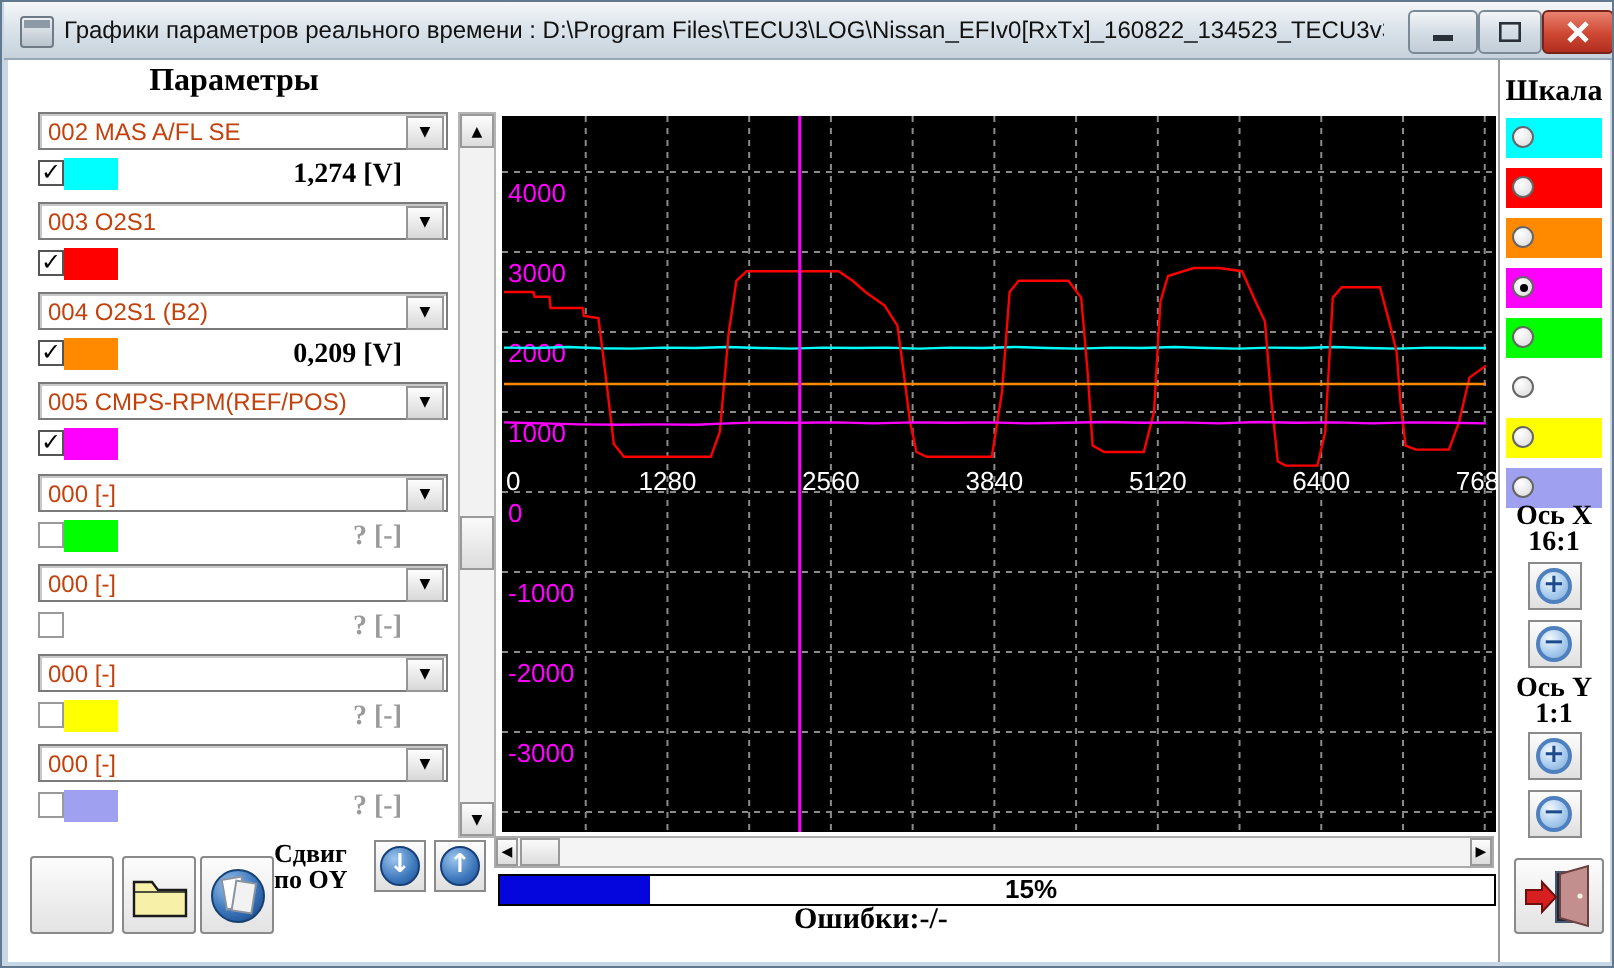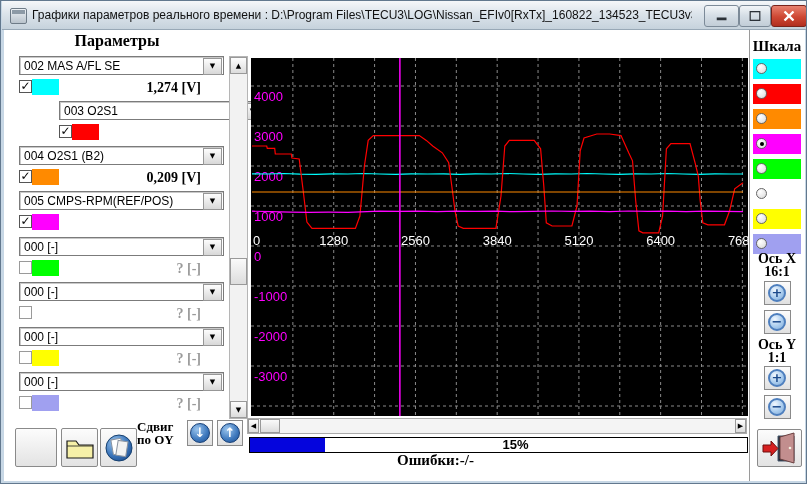"002 MAS A/FL SE" .dd .dd-text { color: #000000 -> #c2410c }
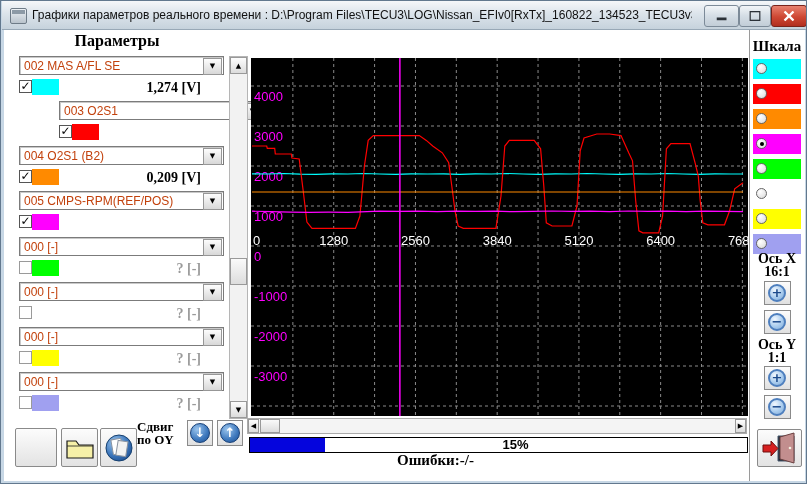"003 O2S1" div.chgroup { margin-left: 40px -> none }
